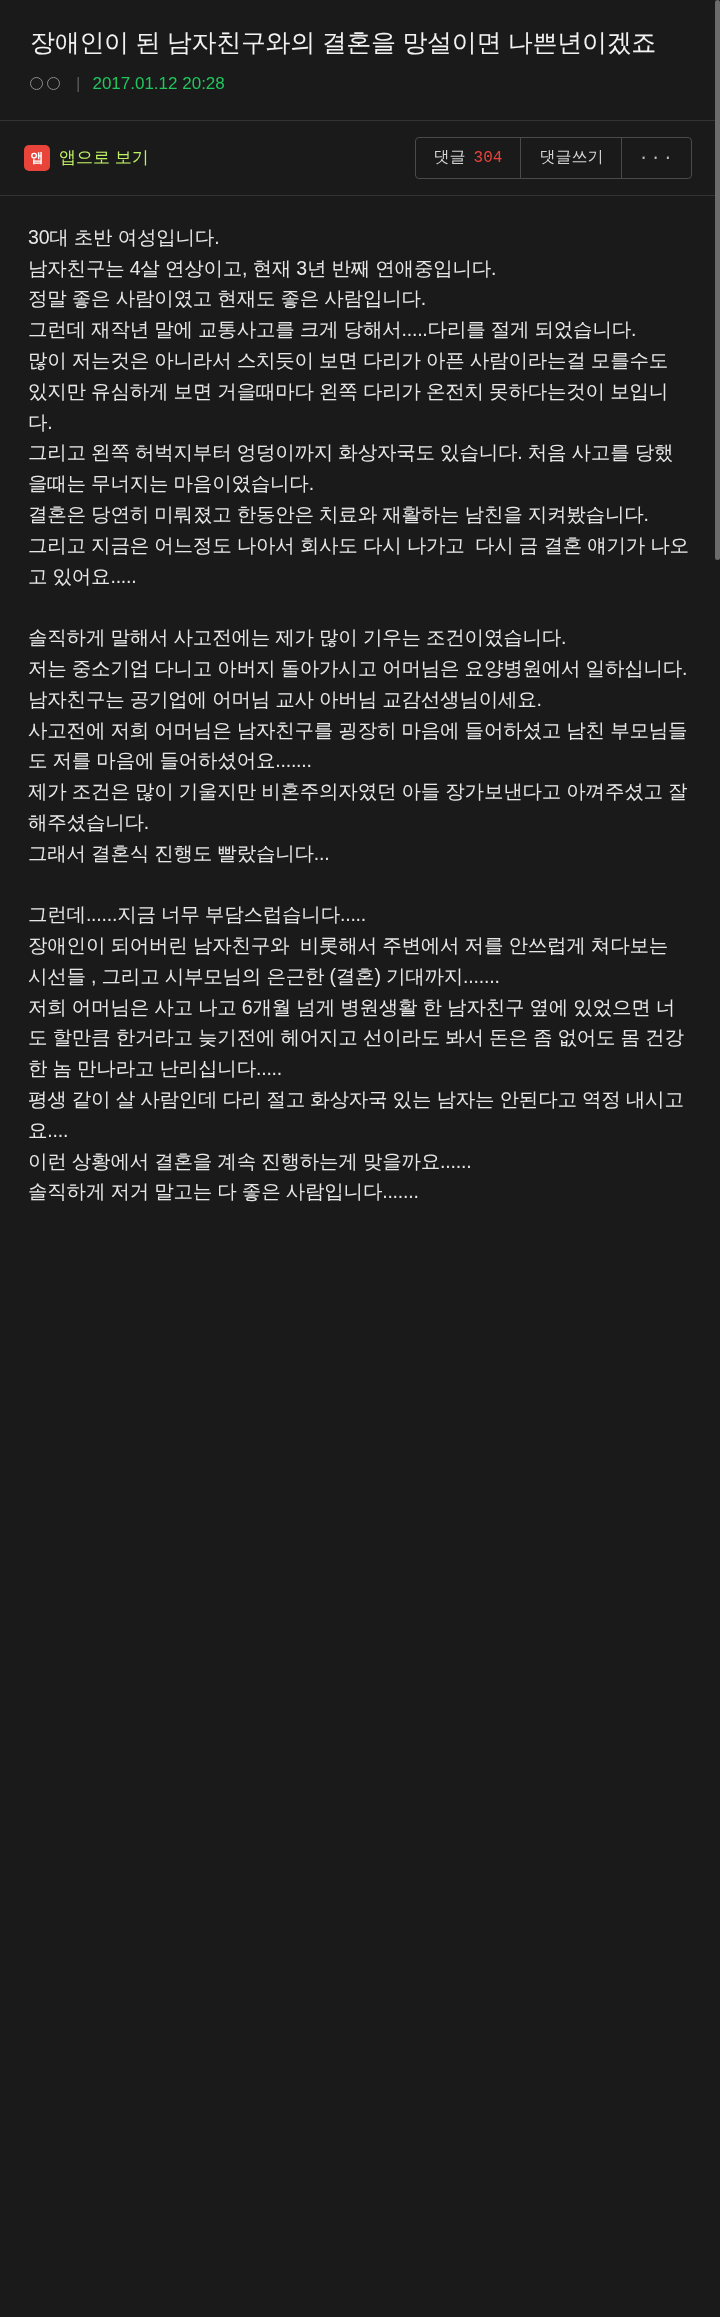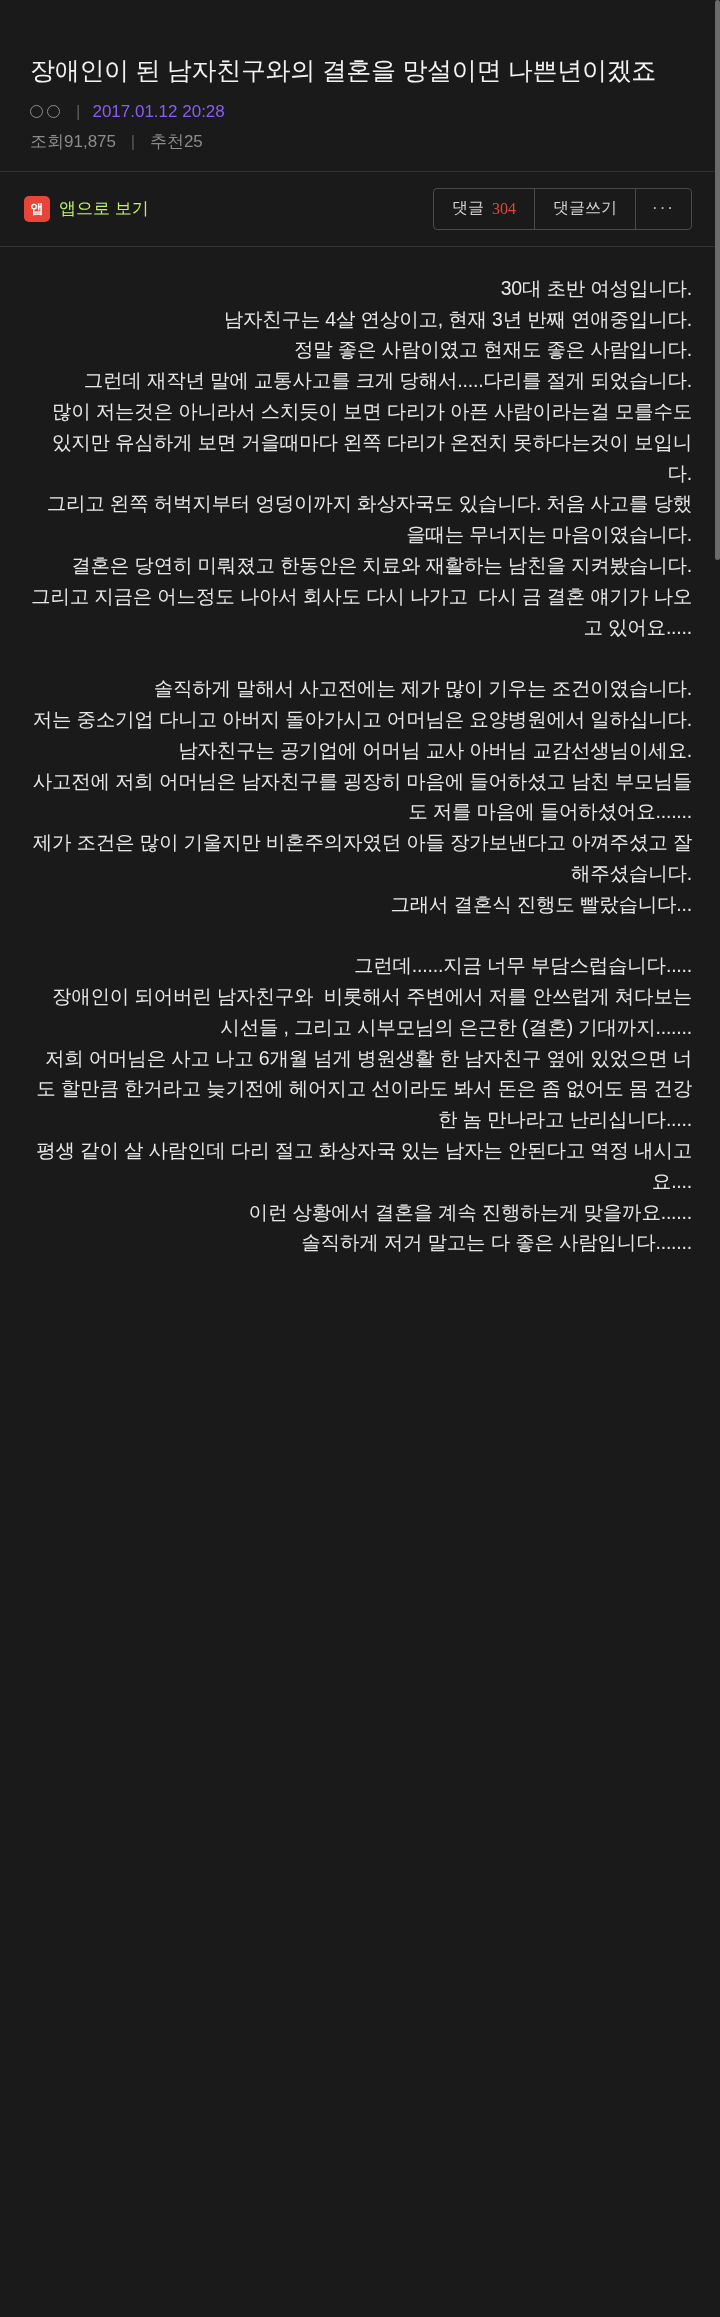"장애인이 된 남자친구와의 결혼을 망설이면" .header { margin-top: 28px -> none }
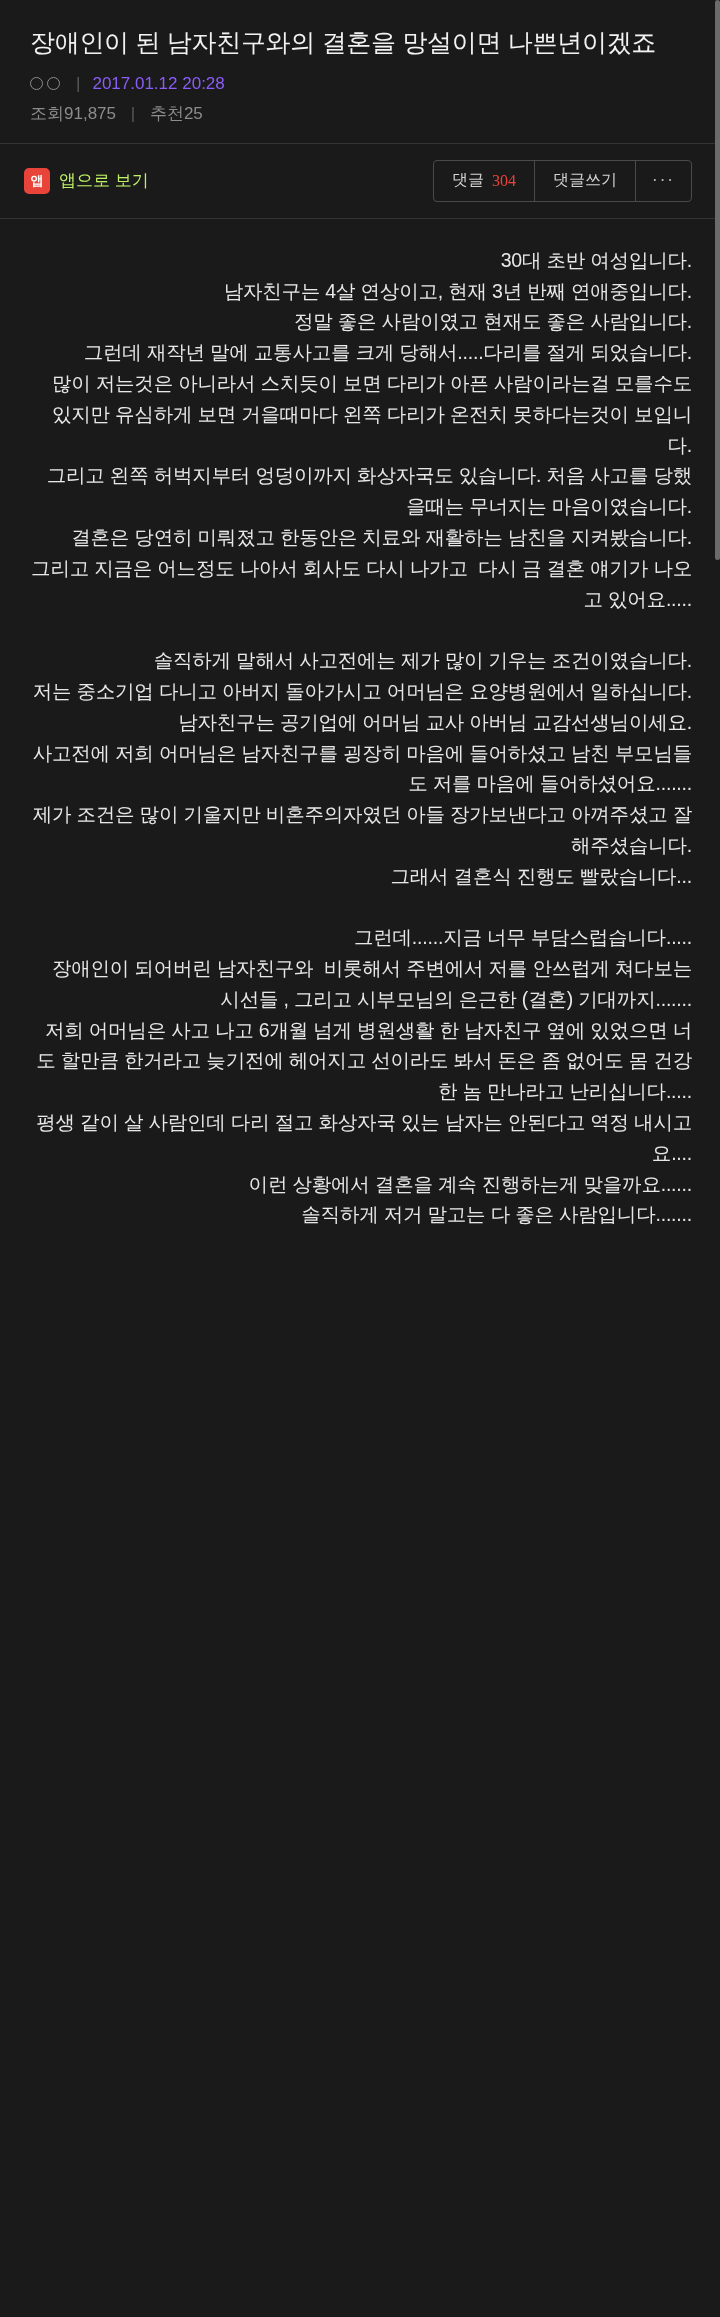"2017.01.12 20:28" .meta-date { color: #8b5cf6 -> #22c55e }
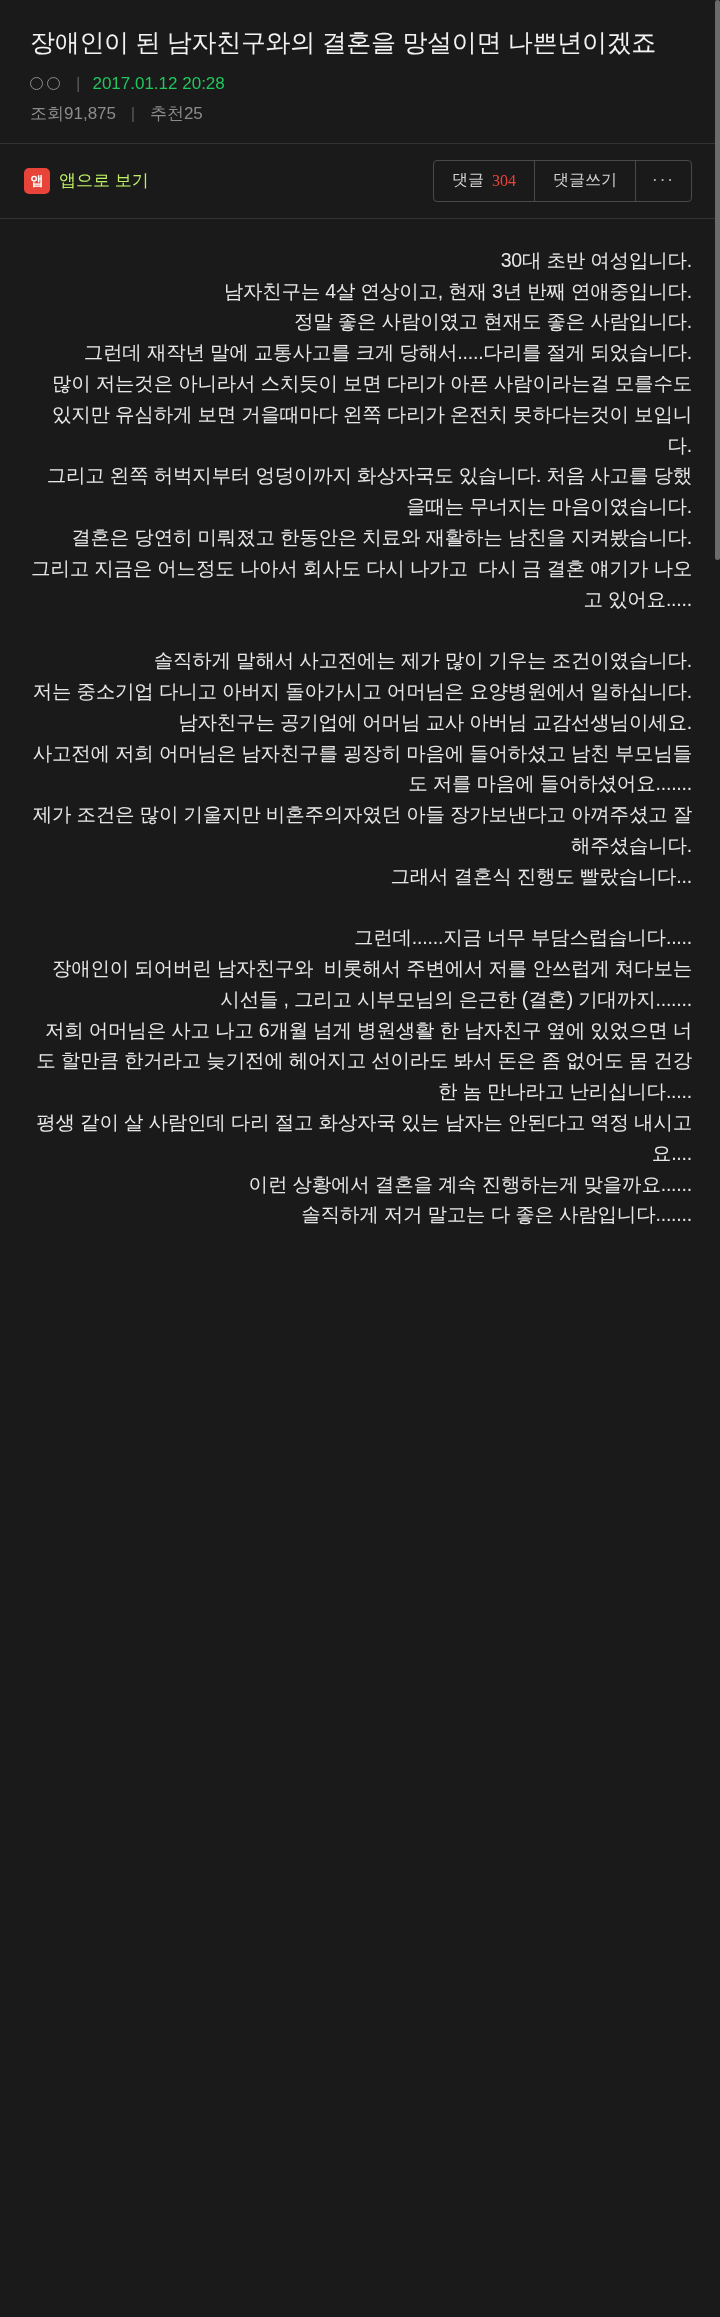"조회91,875 | 추천25" div.meta-row2 { html: <div> <span>조회91,875</span> <span>|</span> <span>추천25</span> </div> -> none }
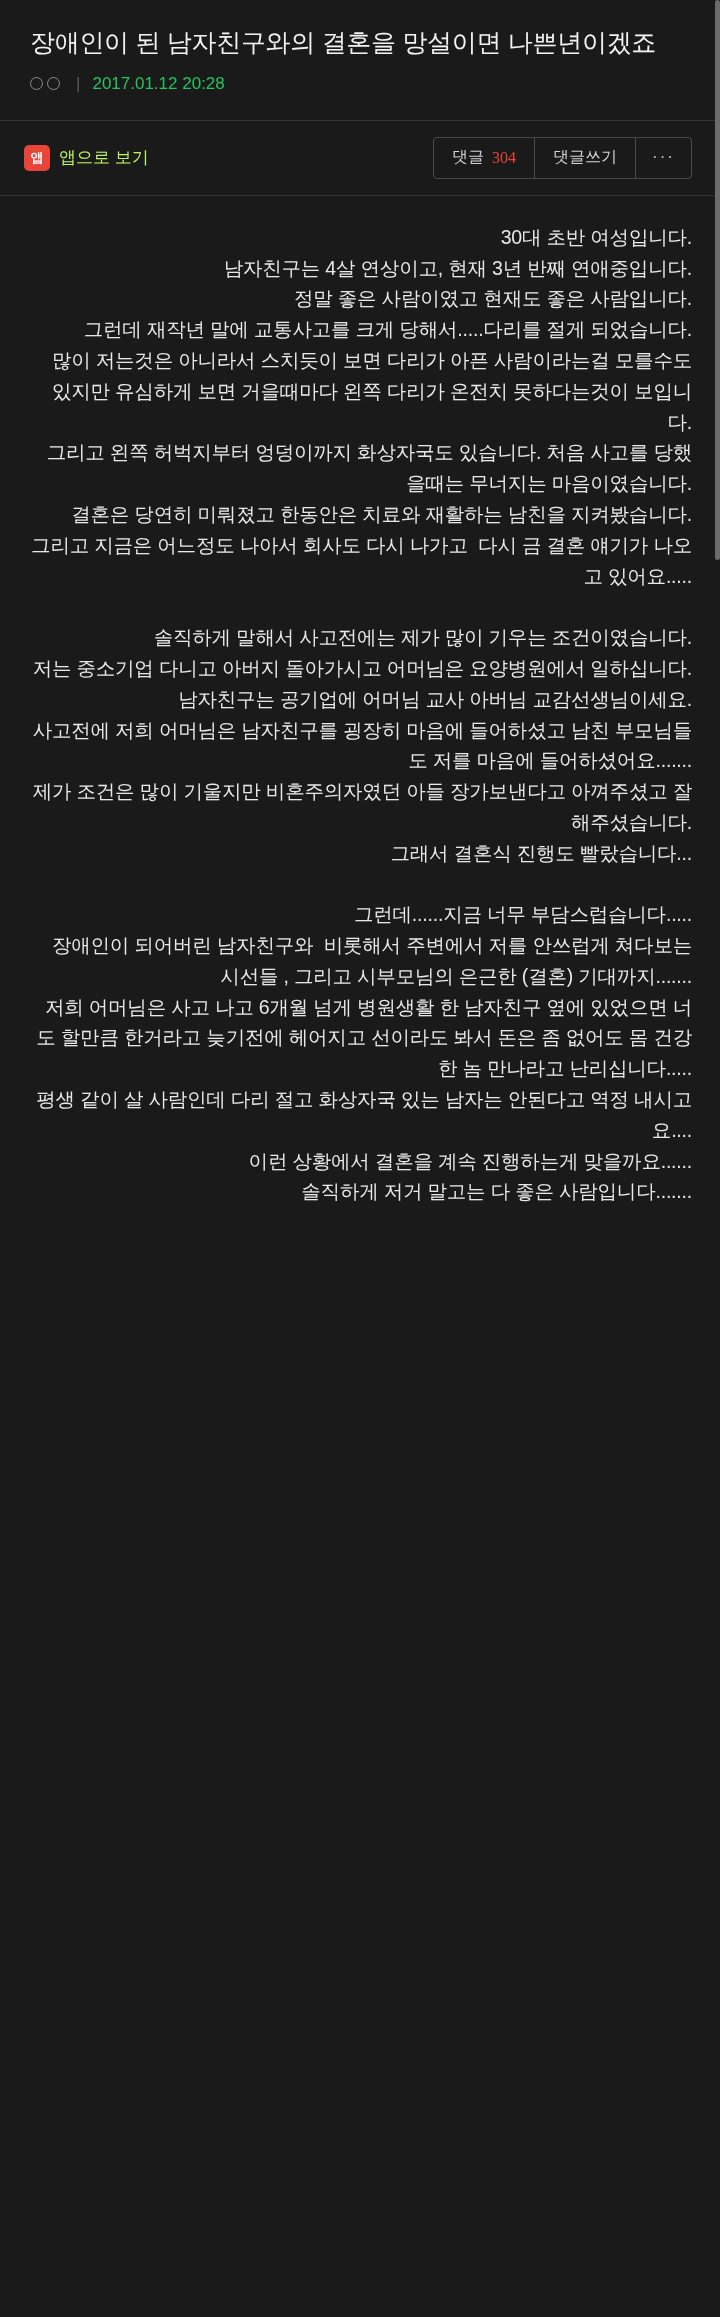"댓글" .tb-btn { font-family: Liberation Serif, serif -> Liberation Mono, monospace }
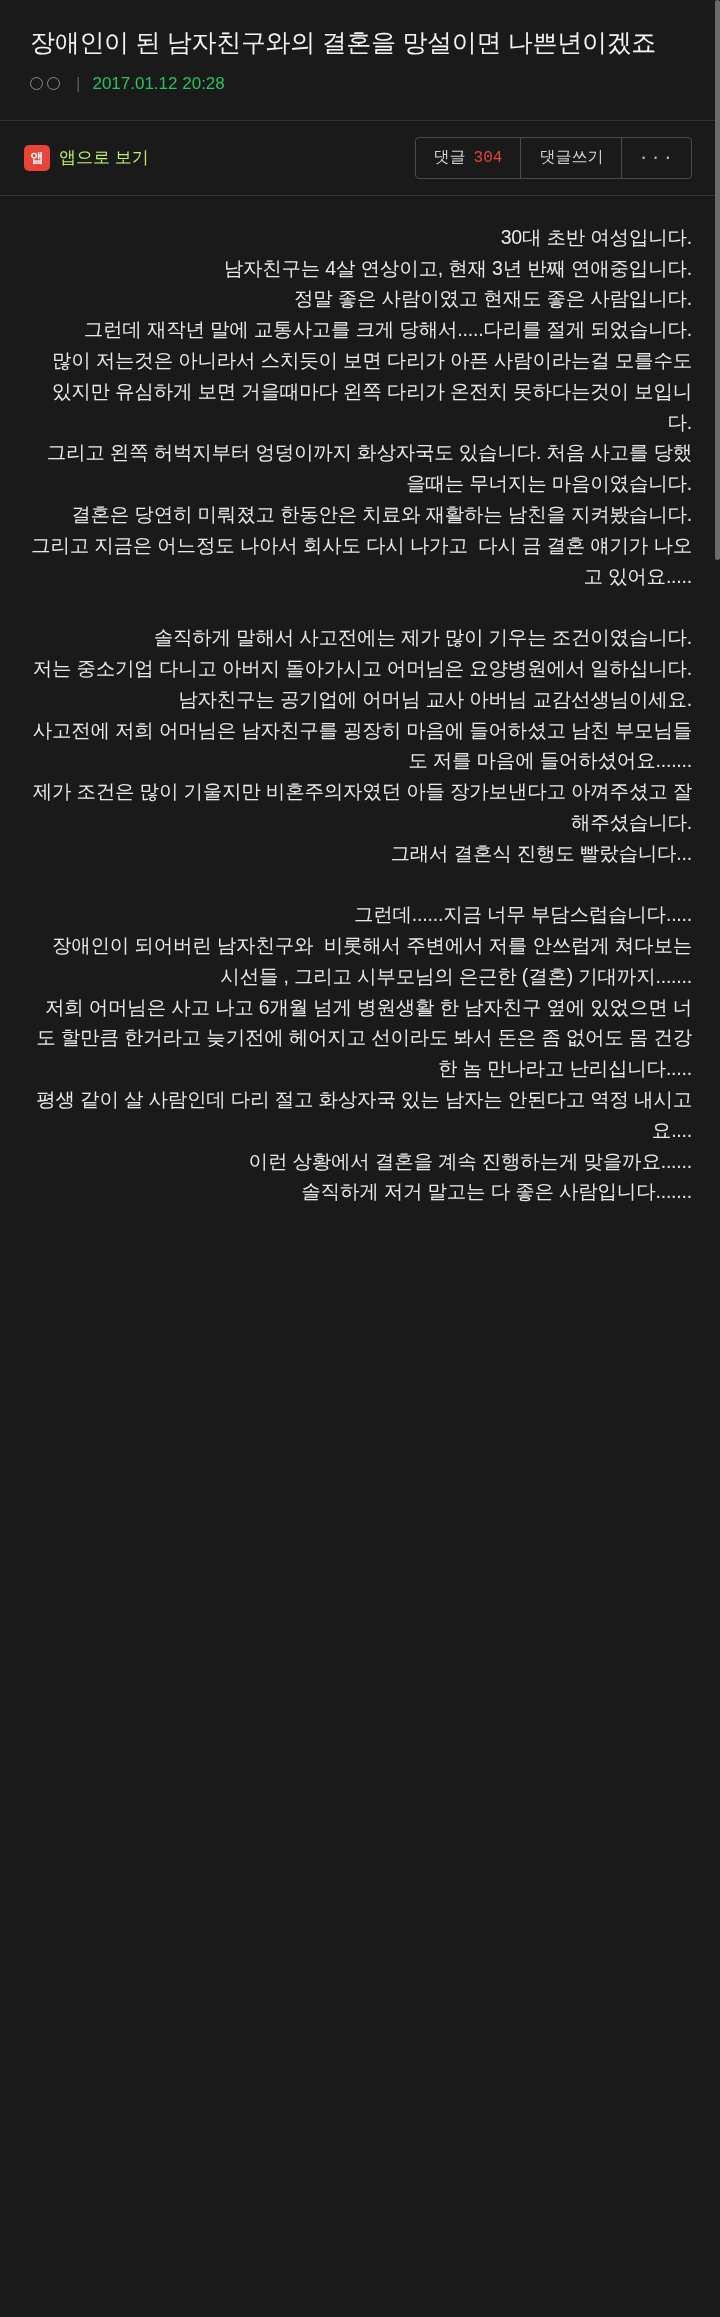"30대 초반 여성입니다." .body-wrap { text-align: right -> none }
